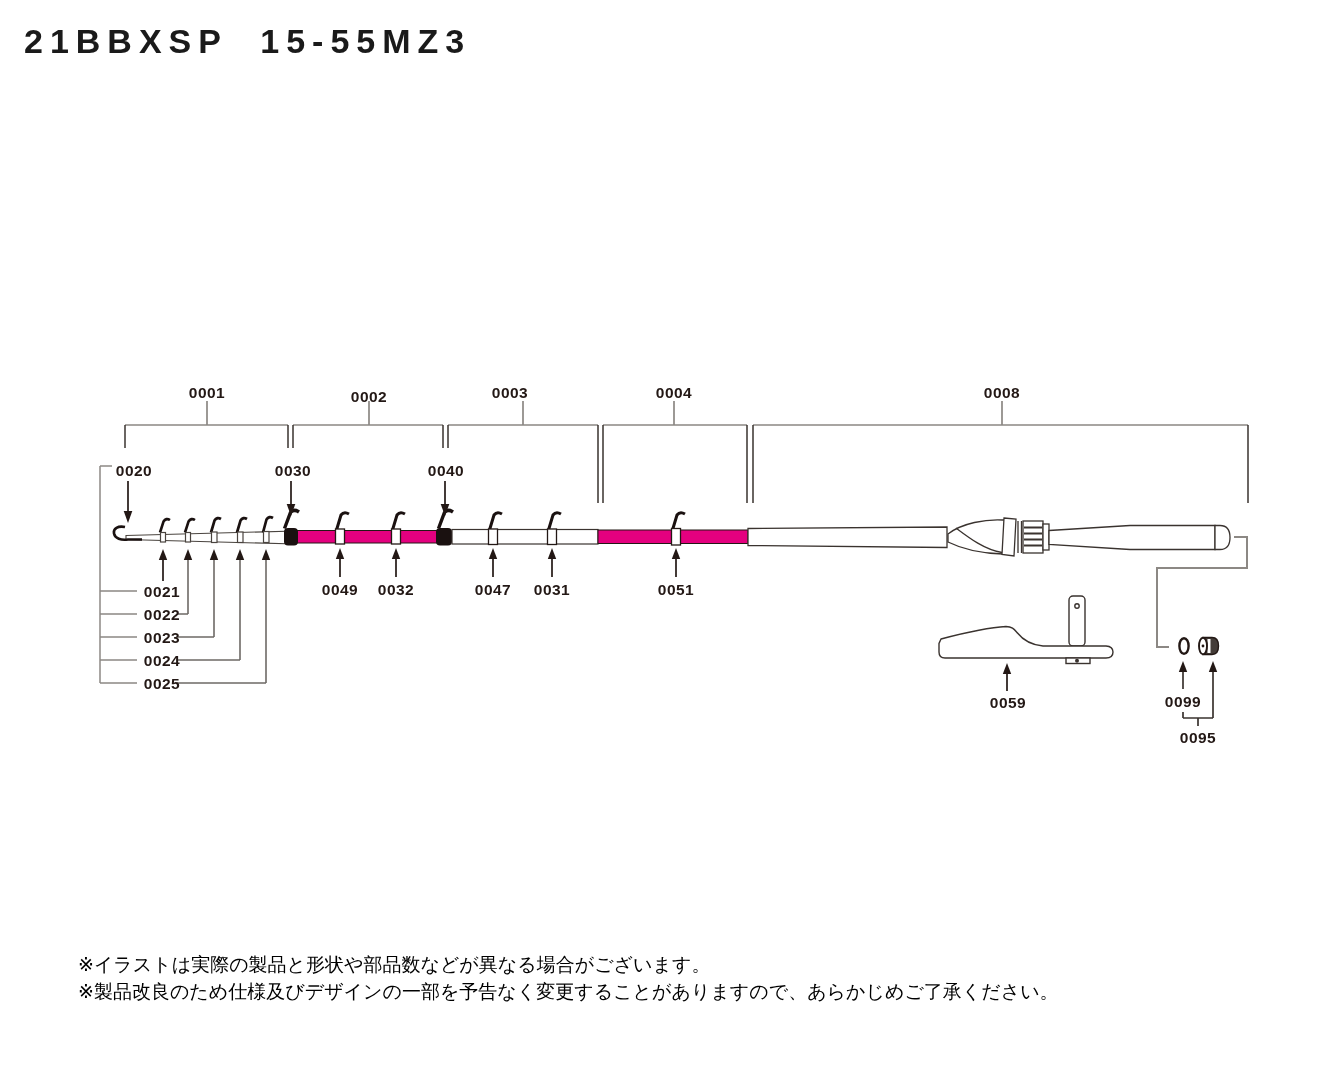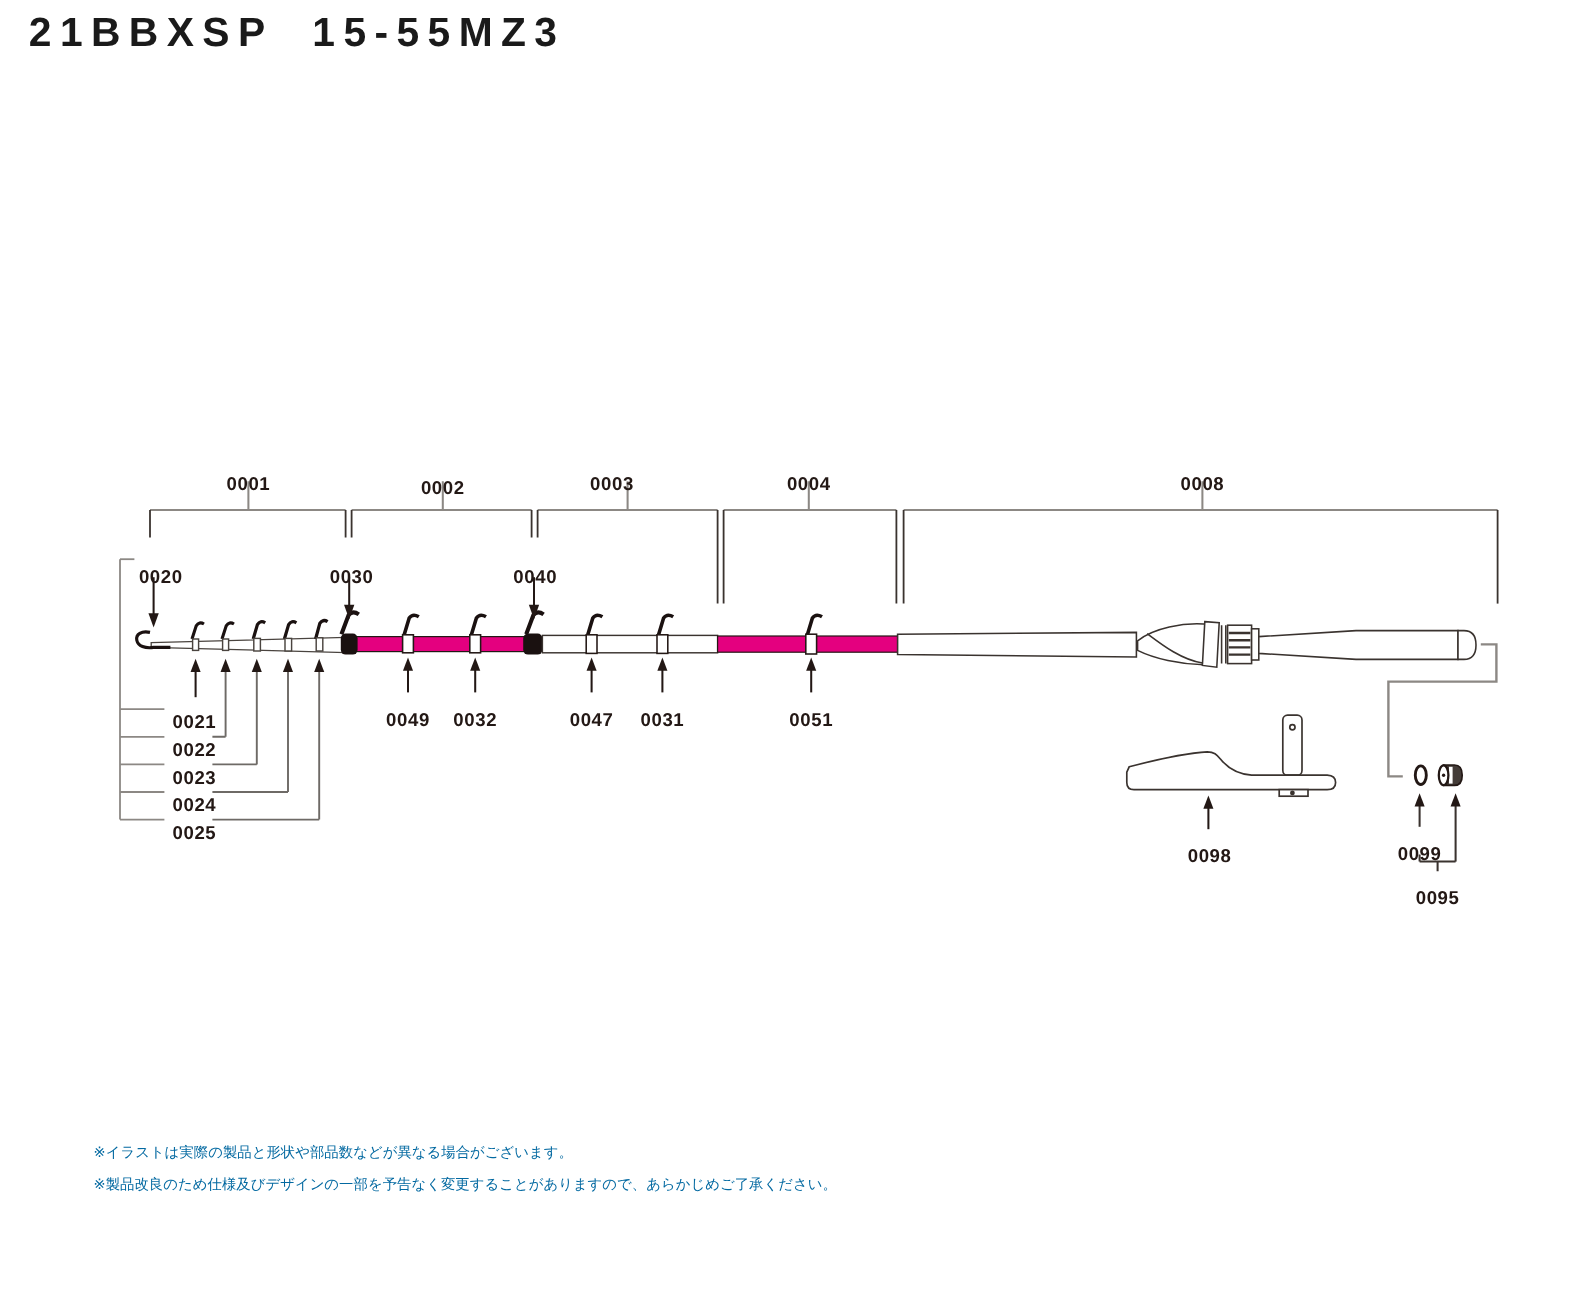"21BBXSP 15-55MZ3" #title { top: 8px -> 22px }
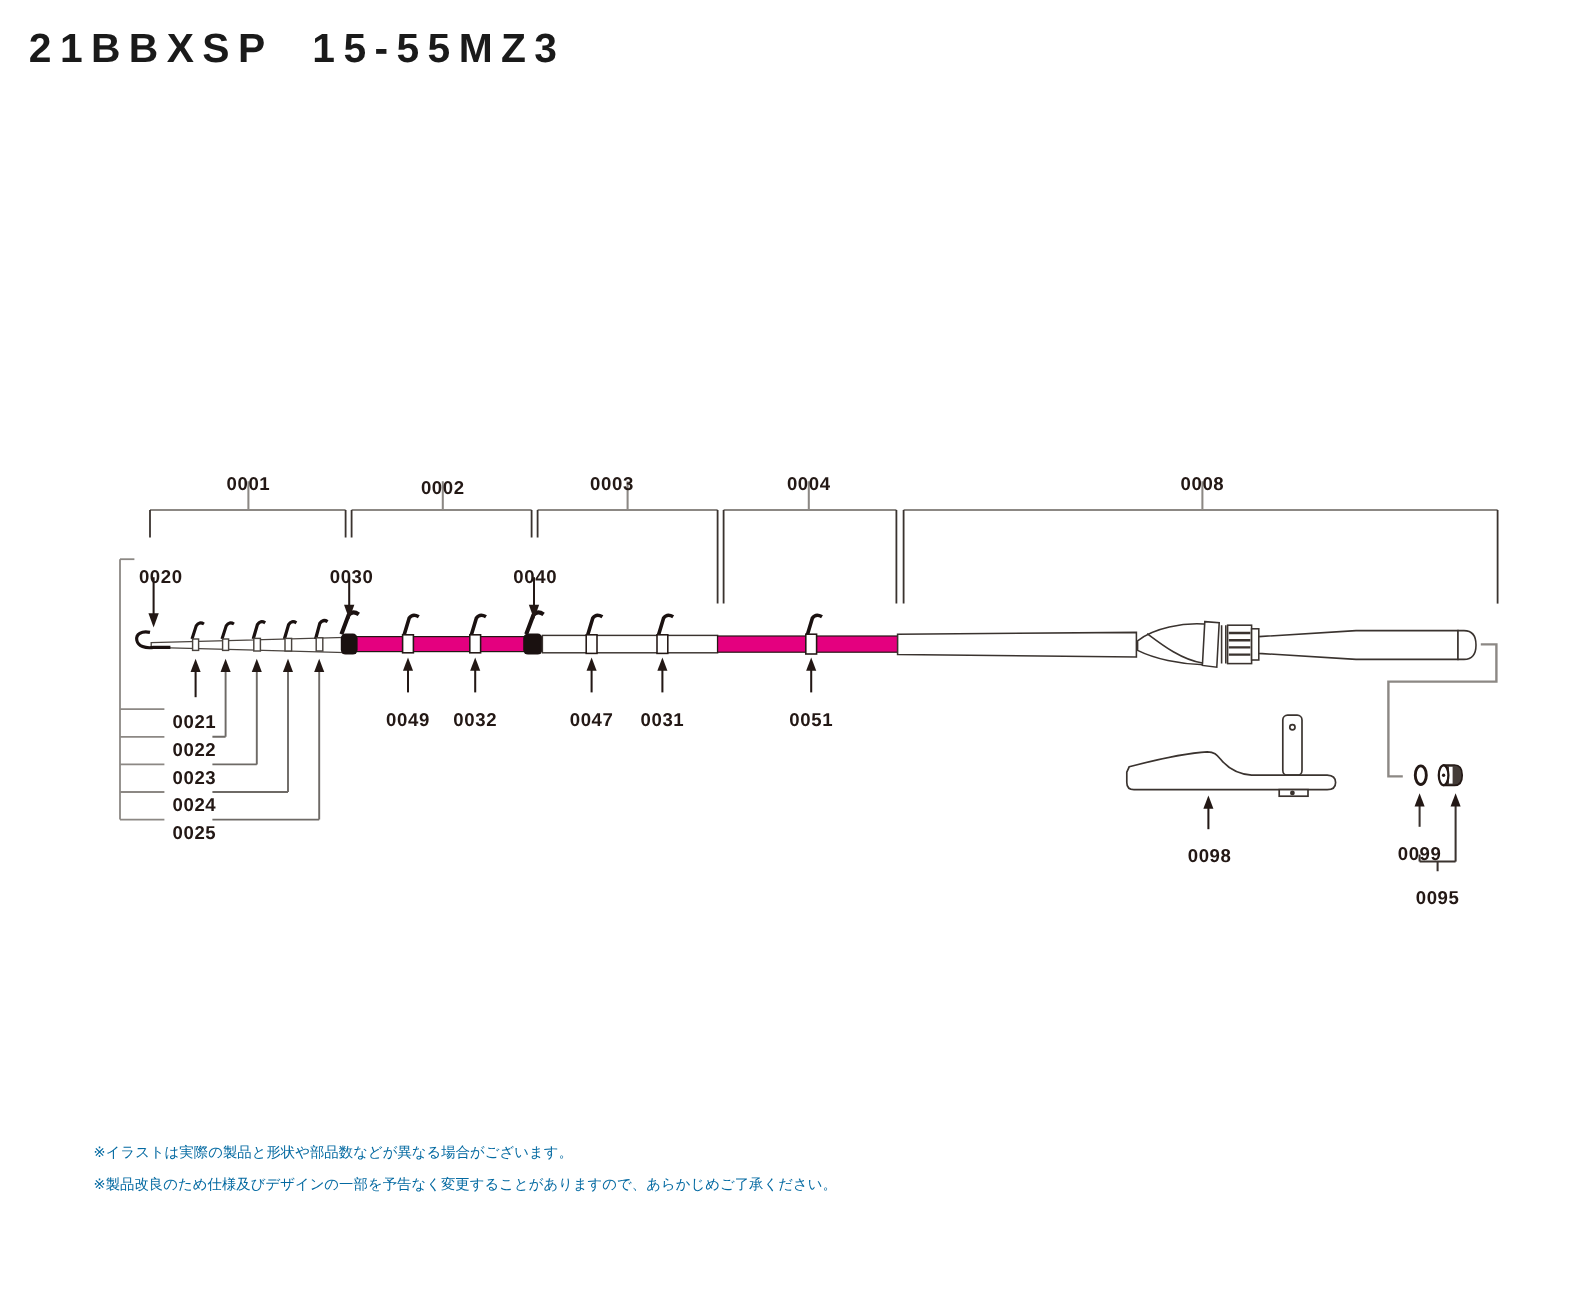"0001" .lbl { margin-top: 11px -> none }
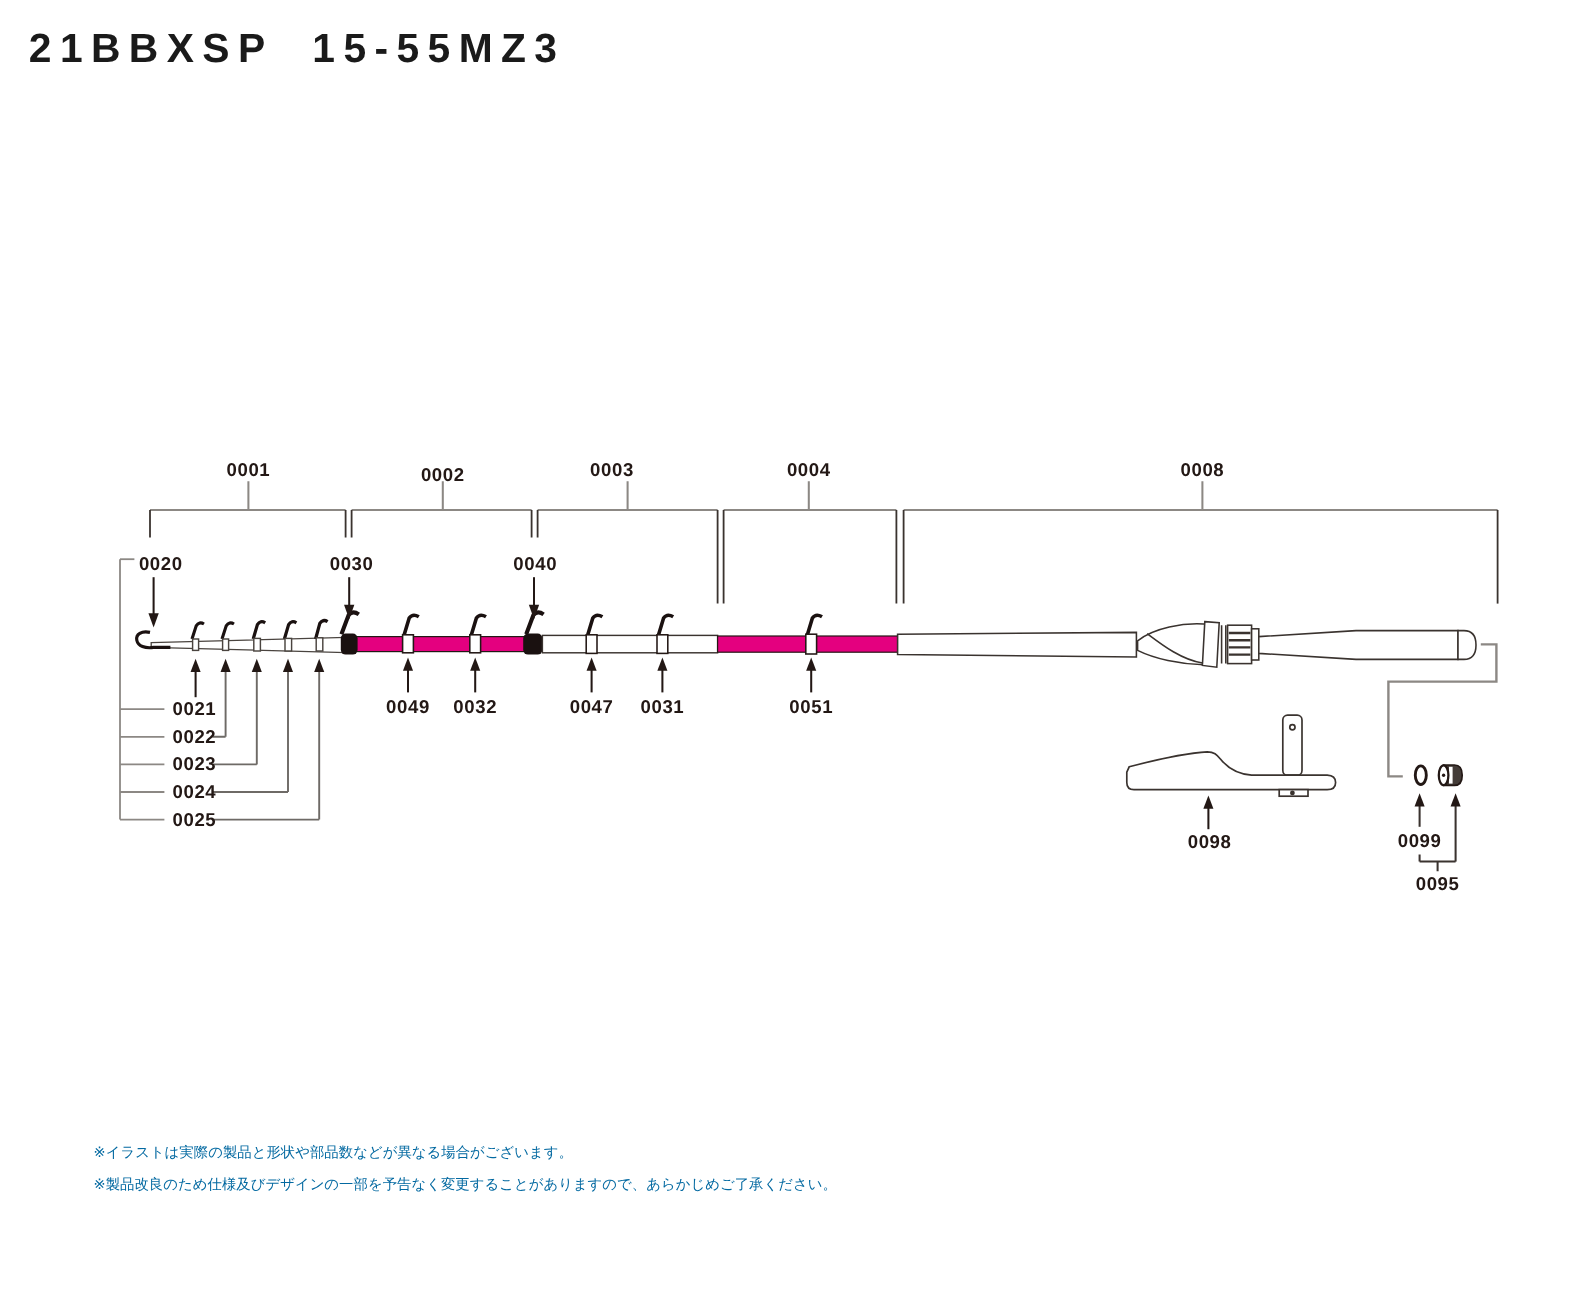"0098" div.lbl { text: 0098 -> 0059 }
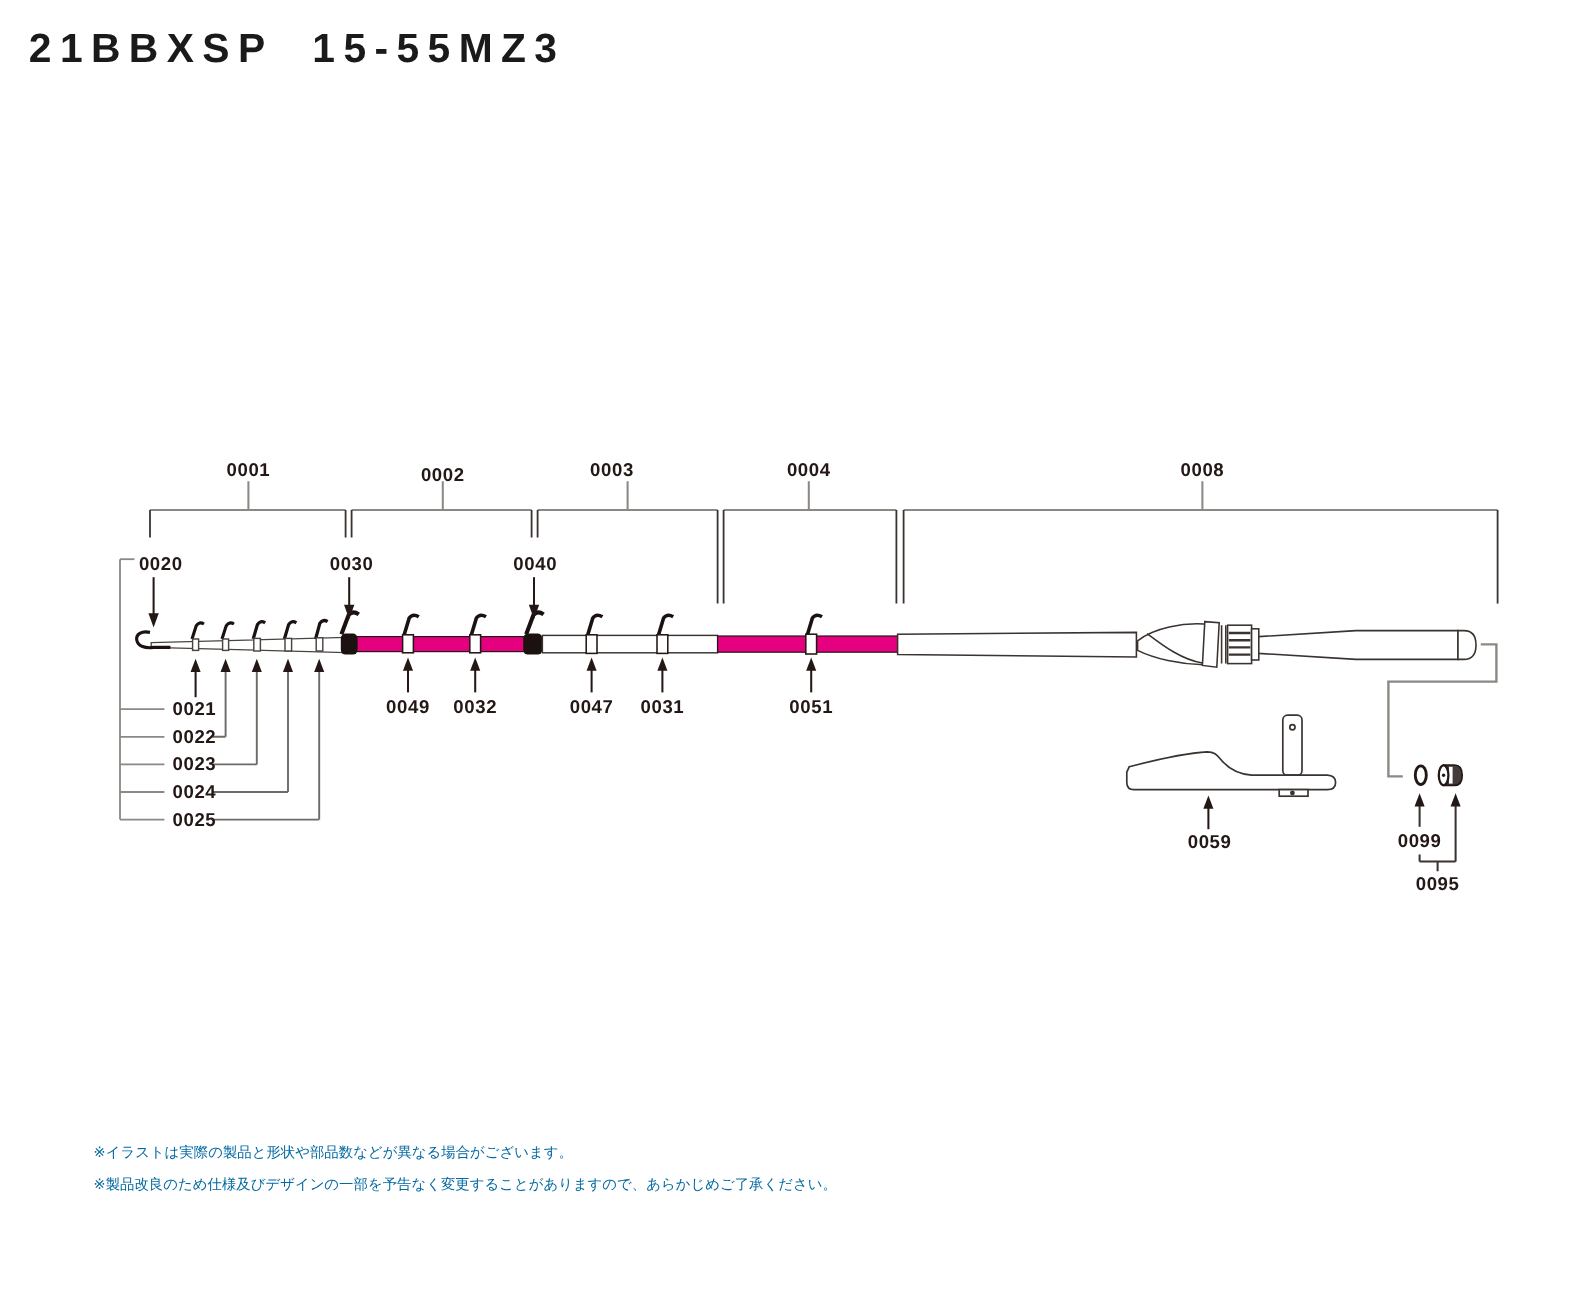"※イラストは実際の製品と形状や部品数などが異なる場合がございます。" .note { color: #0369a1 -> #000000; font-size: 12px -> 19px }
